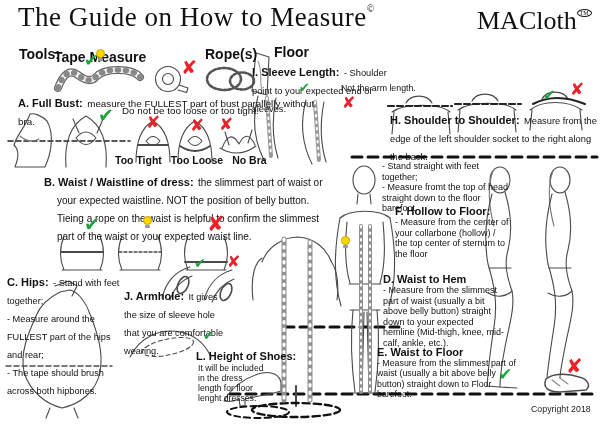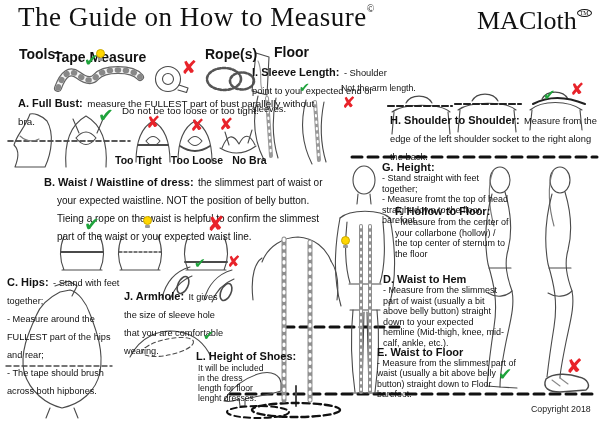"G. Height:" div.h { html: <div>G. Height:</div> -> none }
